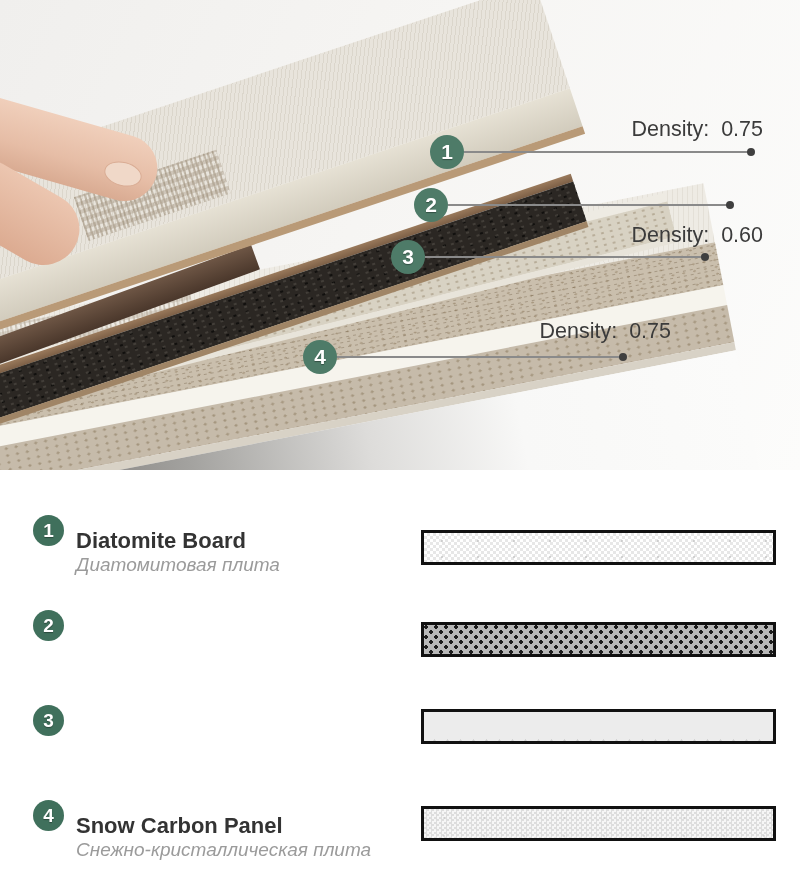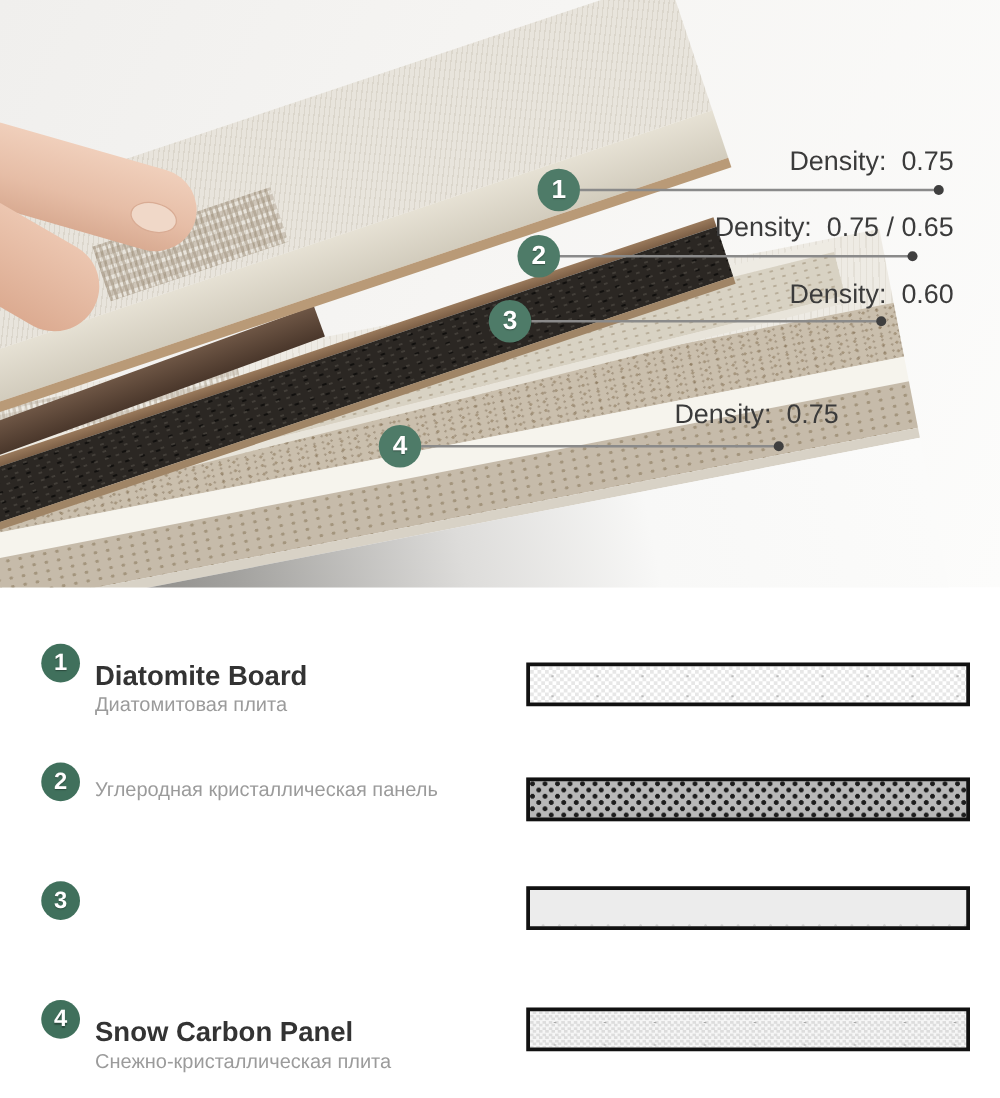"Density: 0.75 / 0.65" div.density { html: <div>Density: 0.75 / 0.65</div> -> none }
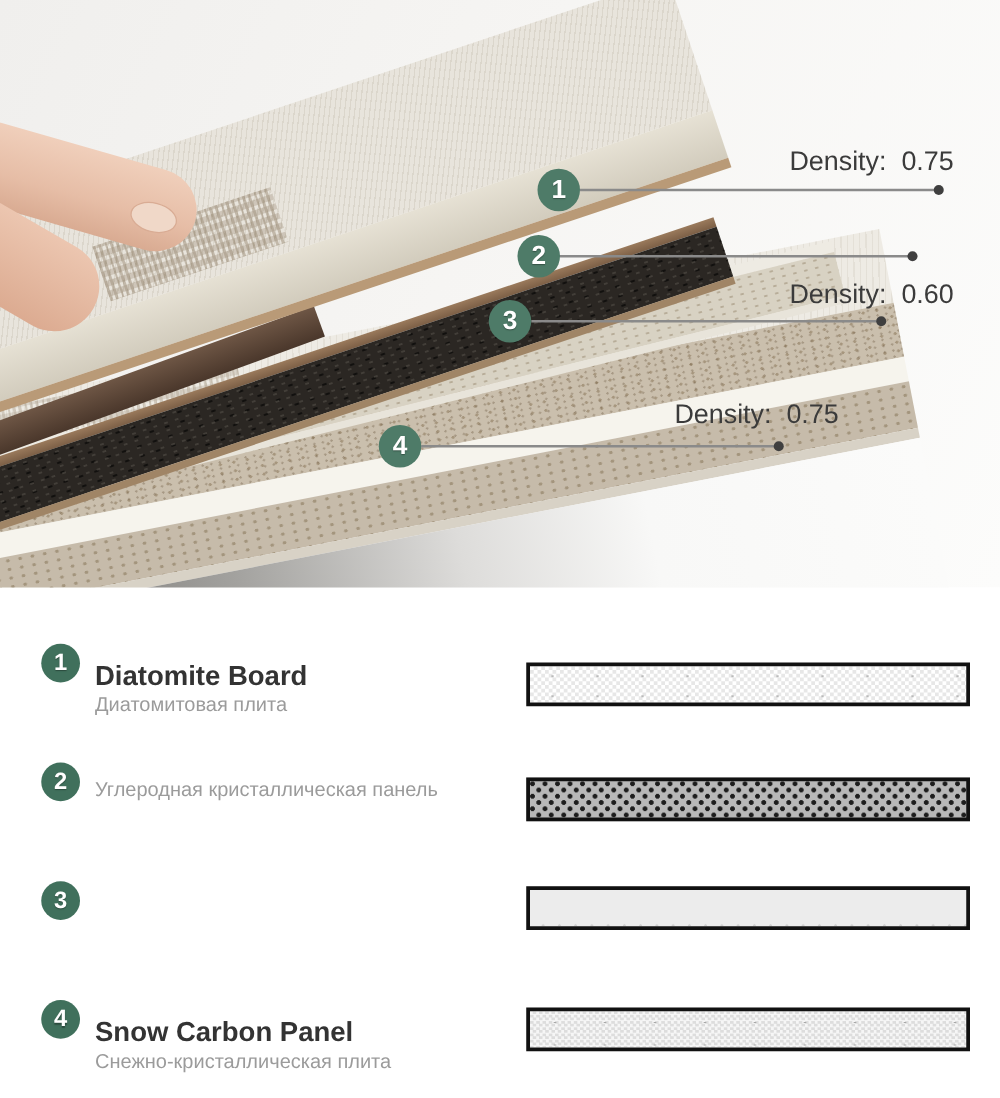"Диатомитовая плита" .l-sub { font-size: 16px -> 19px; font-style: none -> italic }
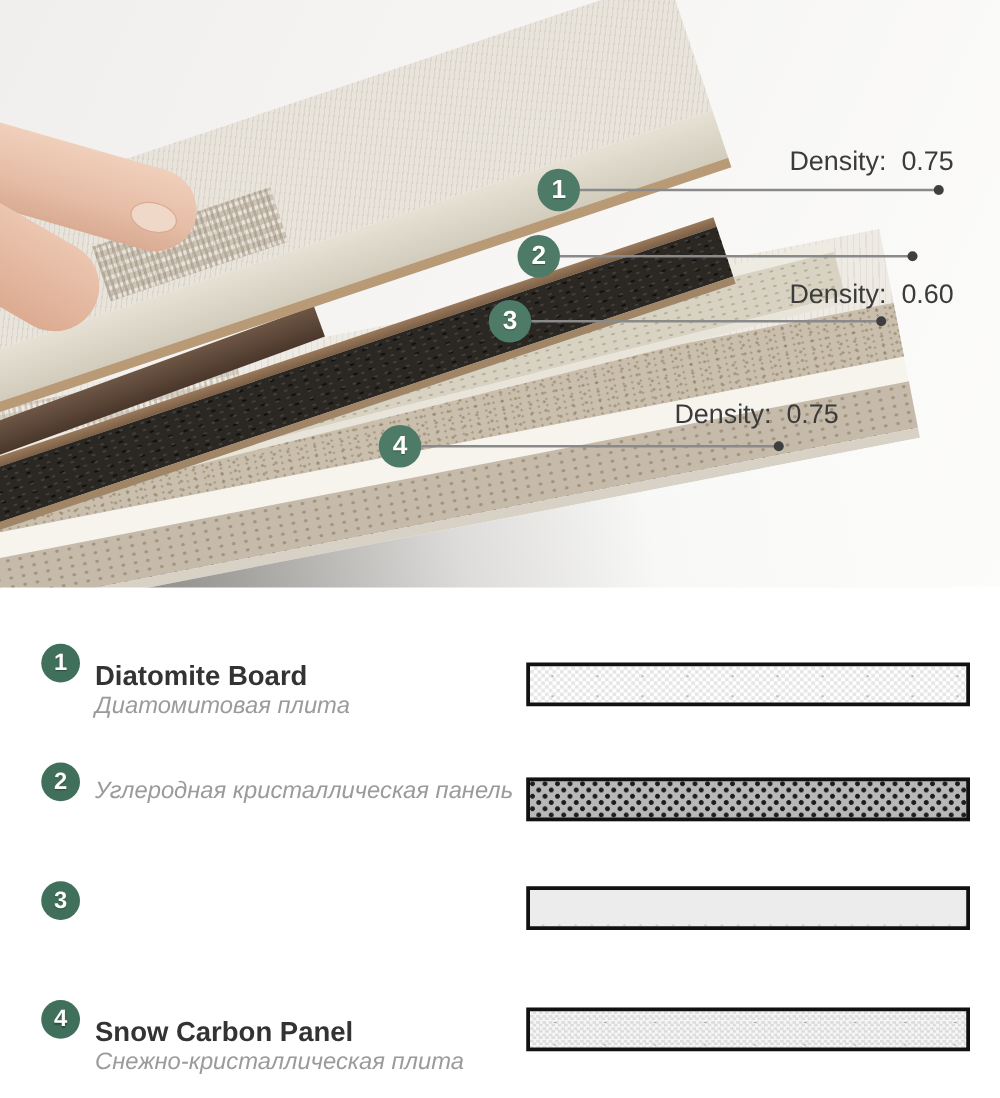"Углеродная кристаллическая панель" div.l-sub { html: <div>Углеродная кристаллическая панель</div> -> none }
